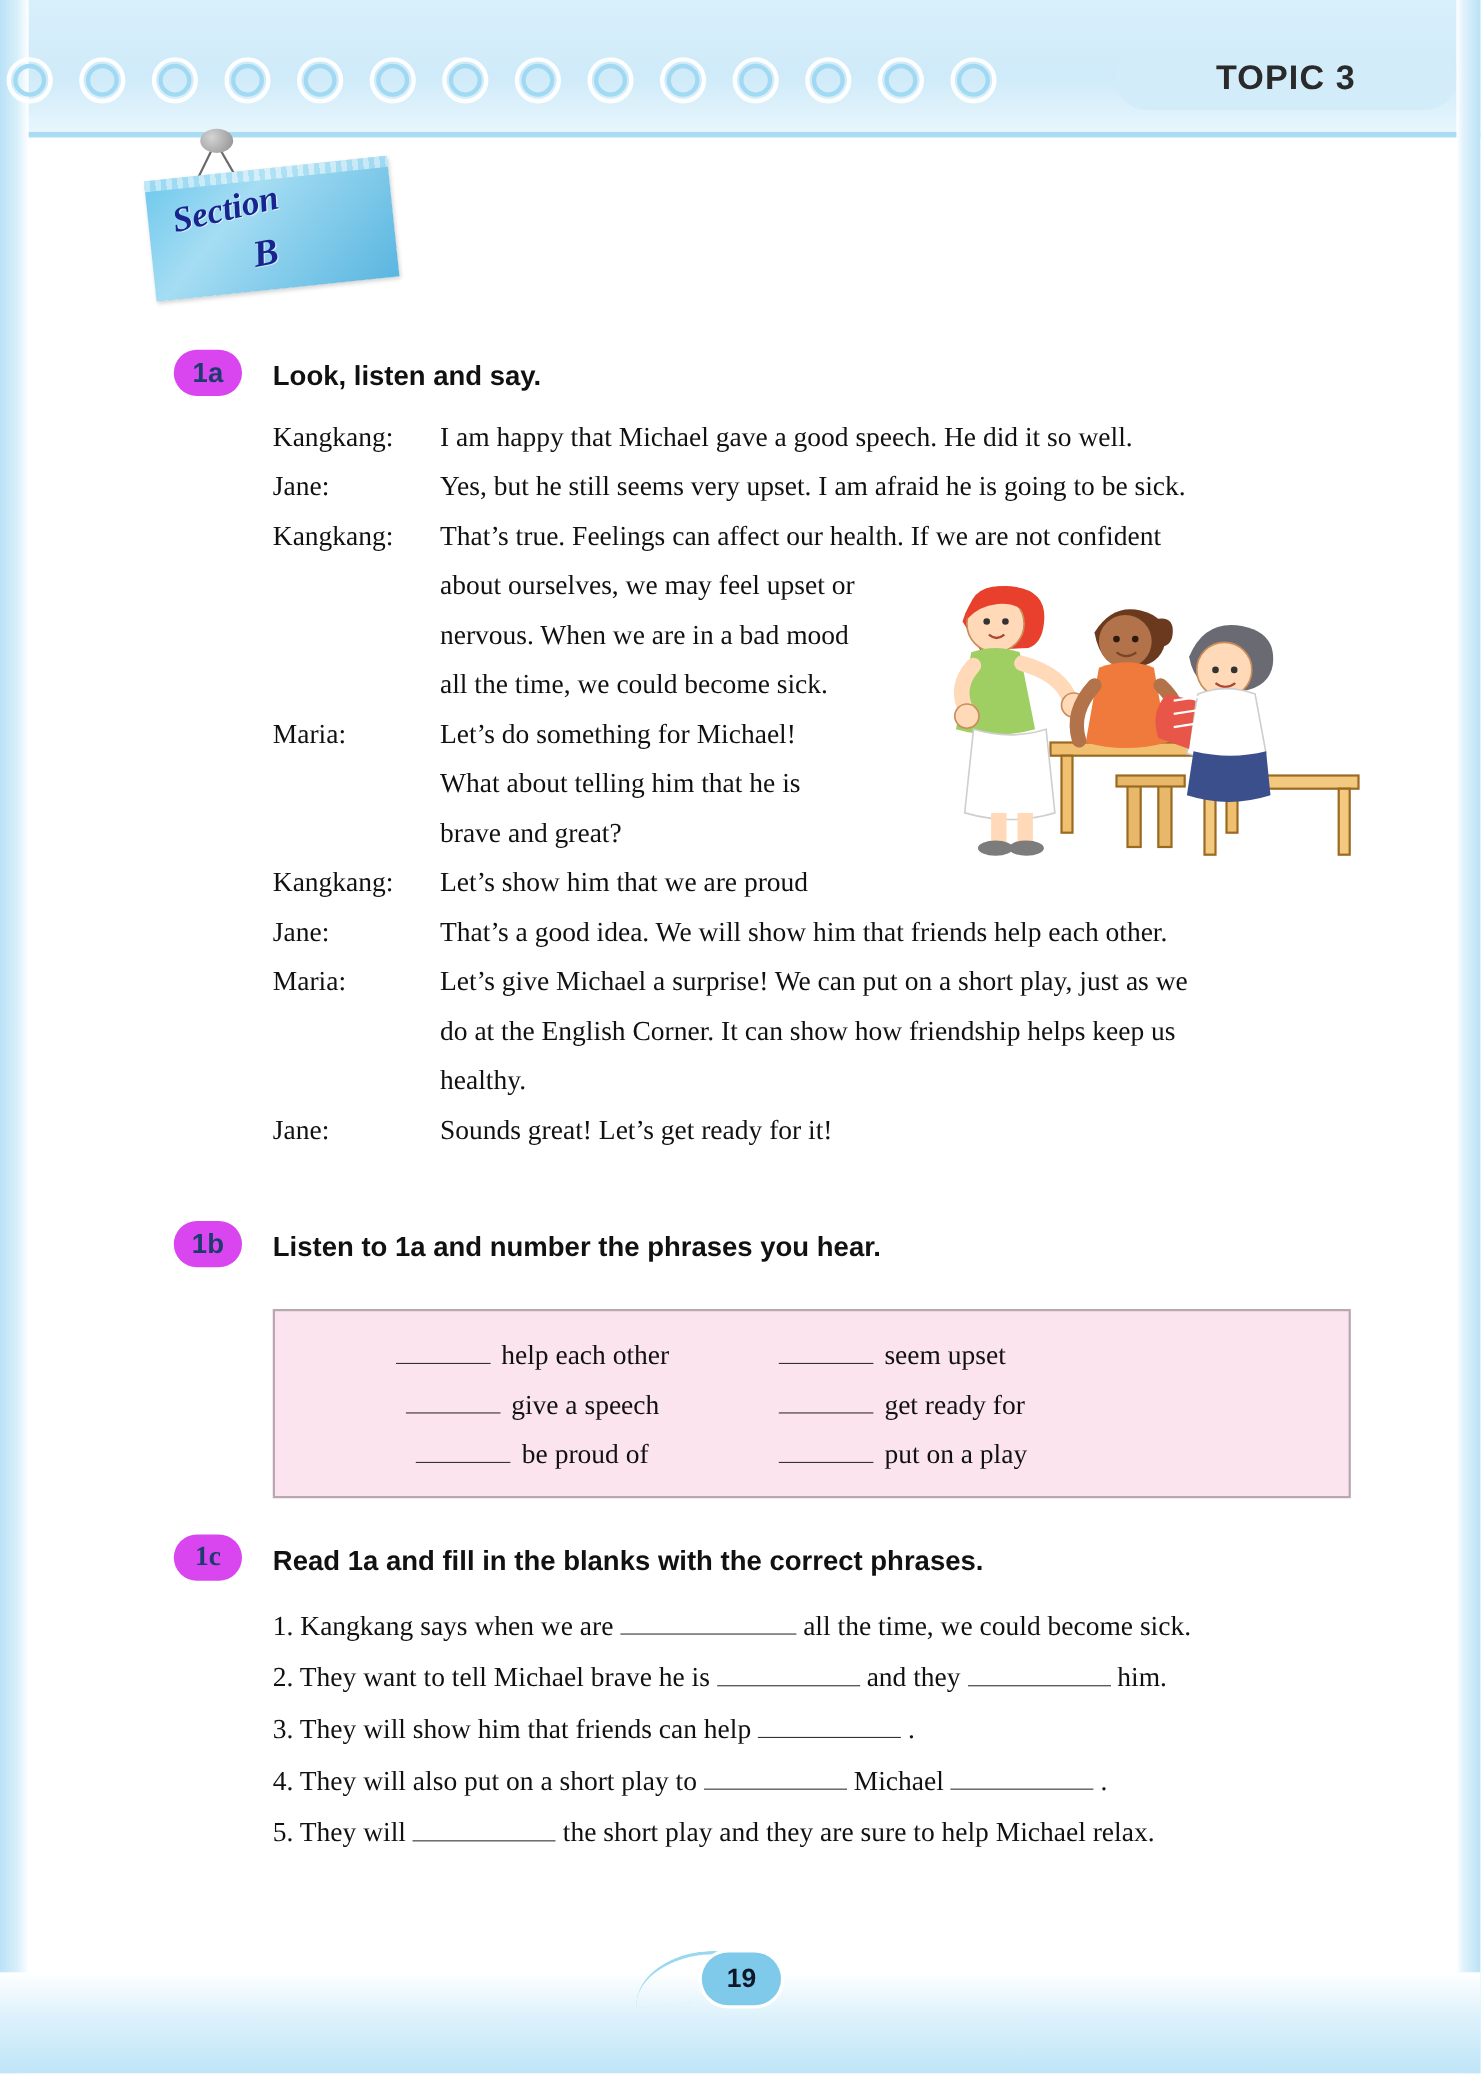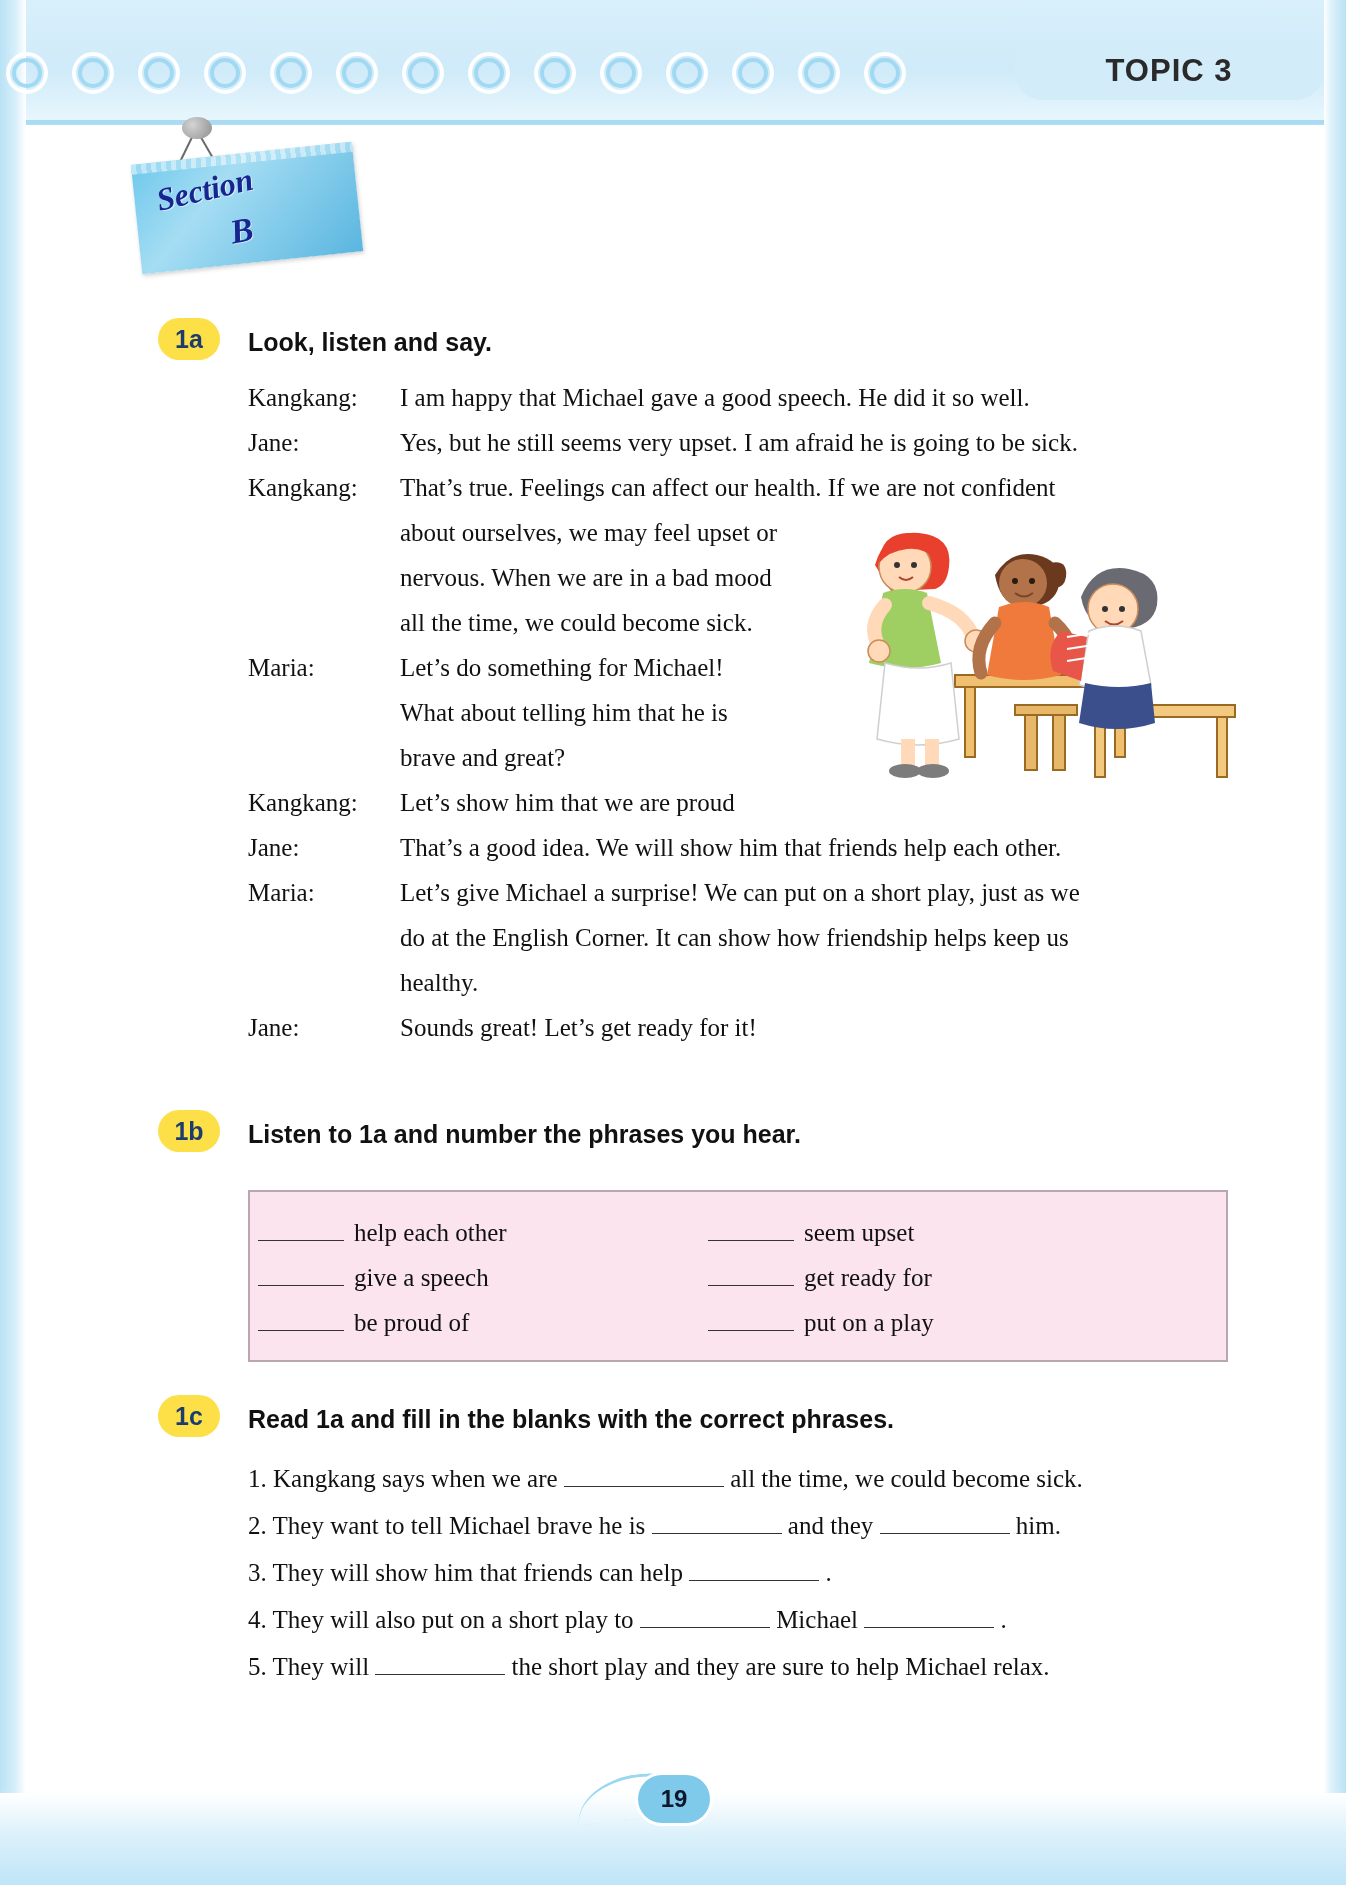"1a" .badge { background: #fde047 -> #d946ef }
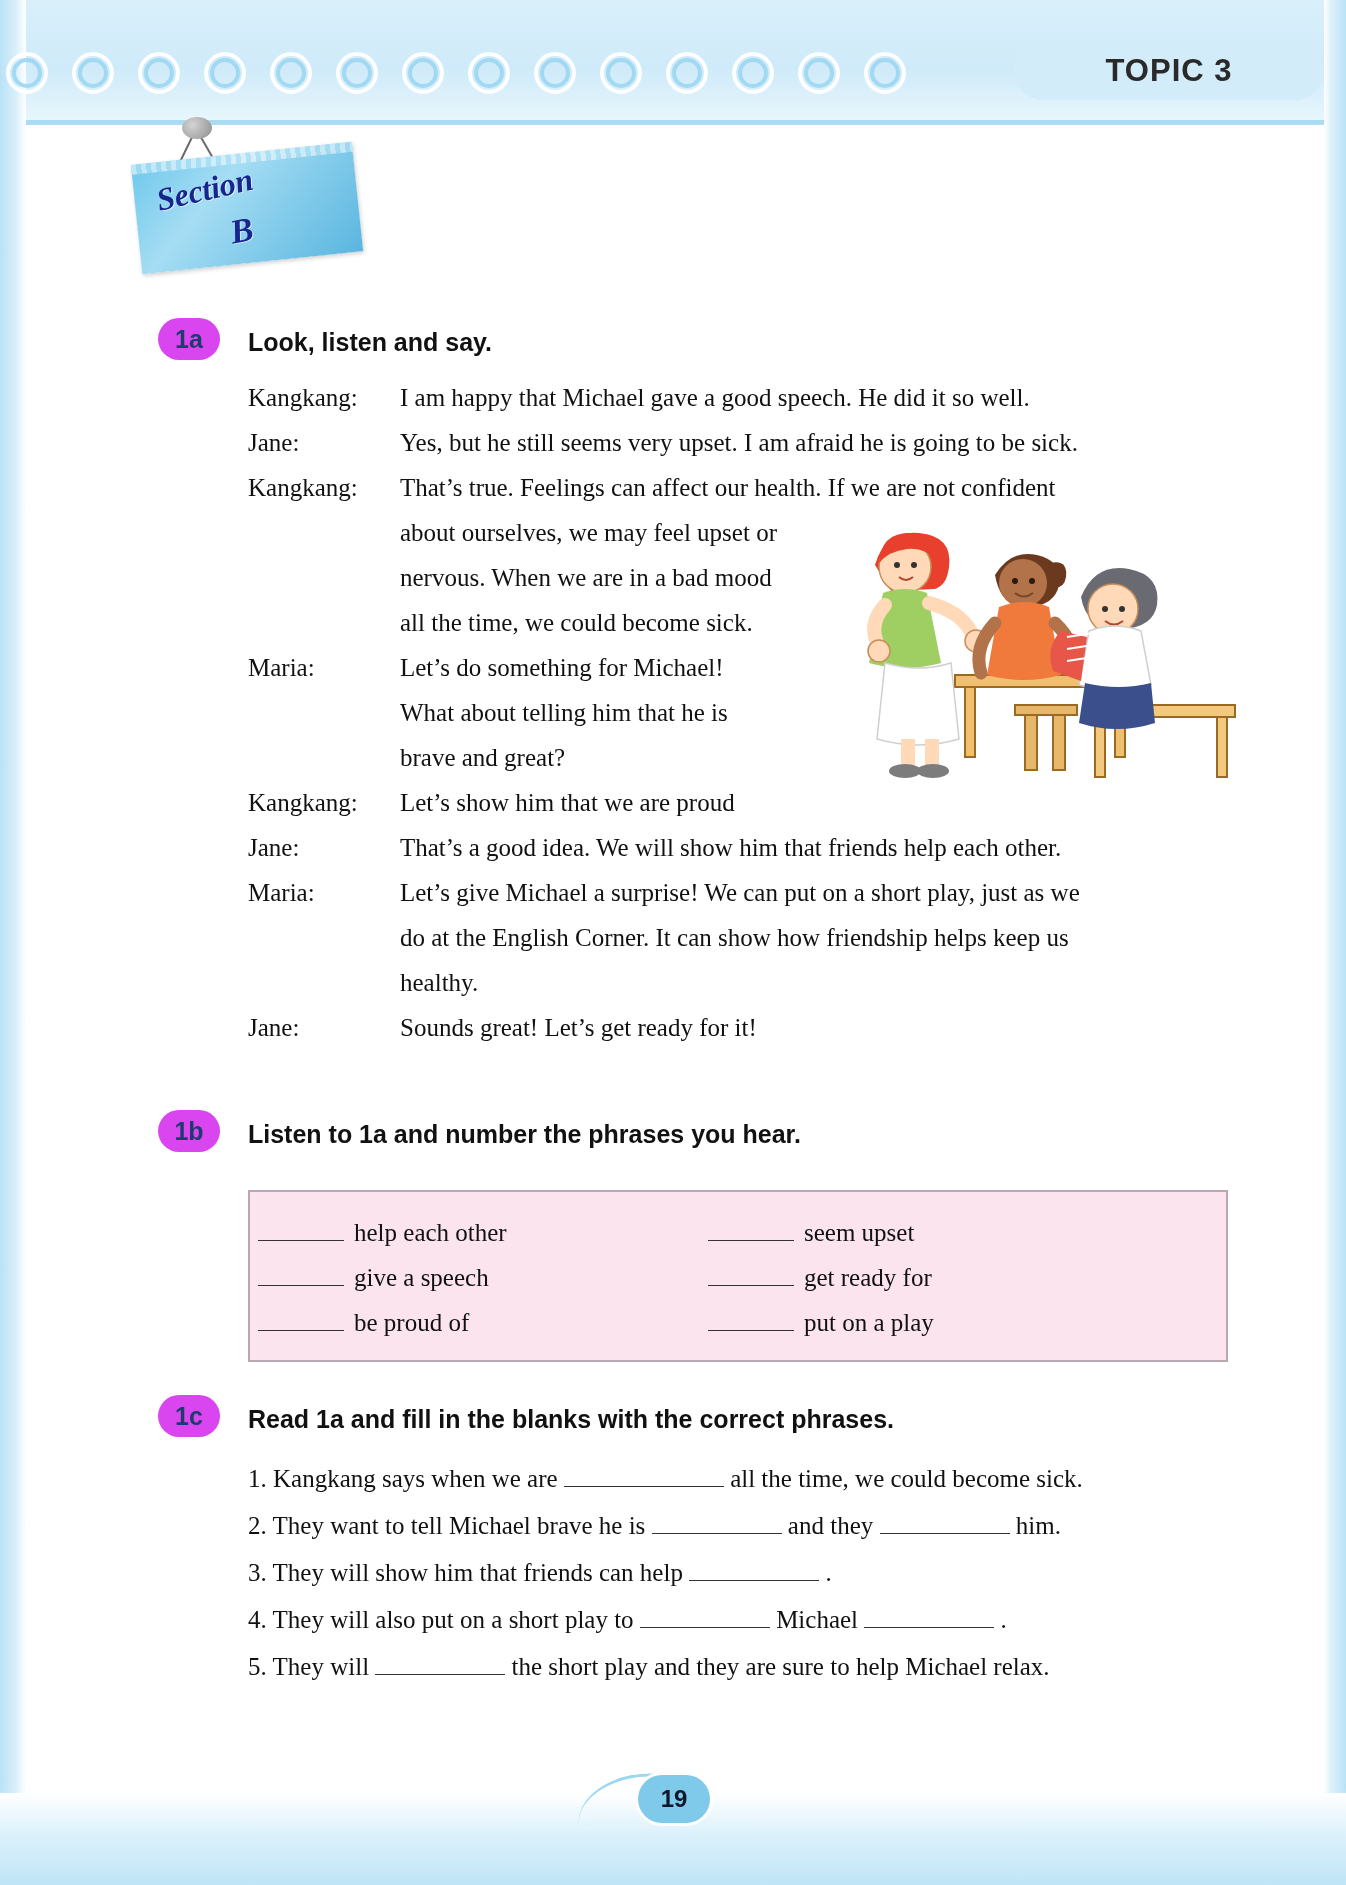"help each other" div.col { left: 8px -> 24px; text-align: none -> center }
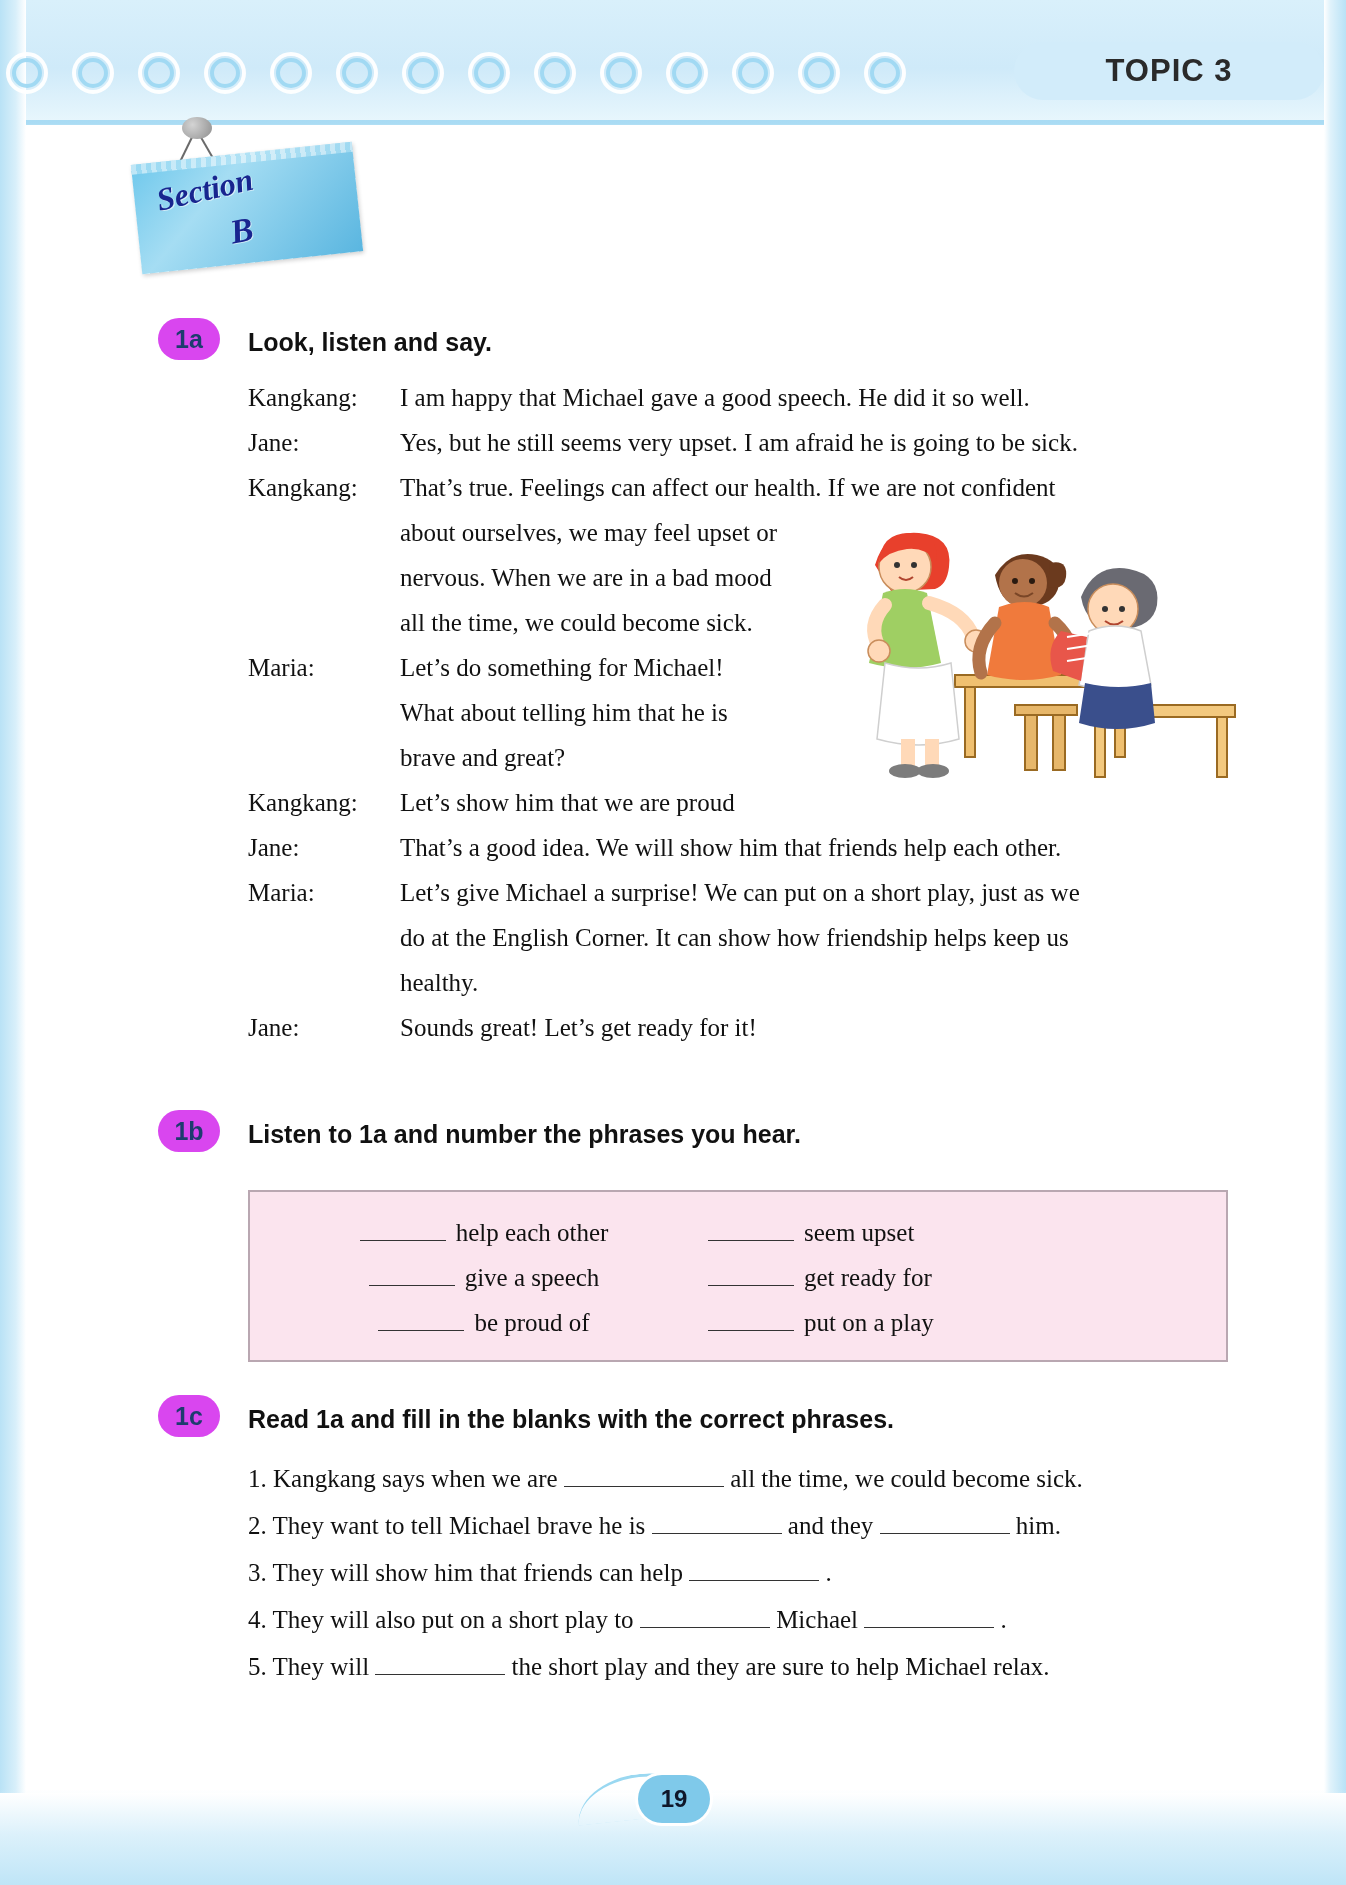"1c" div.badge { font-family: none -> Liberation Serif, serif }
